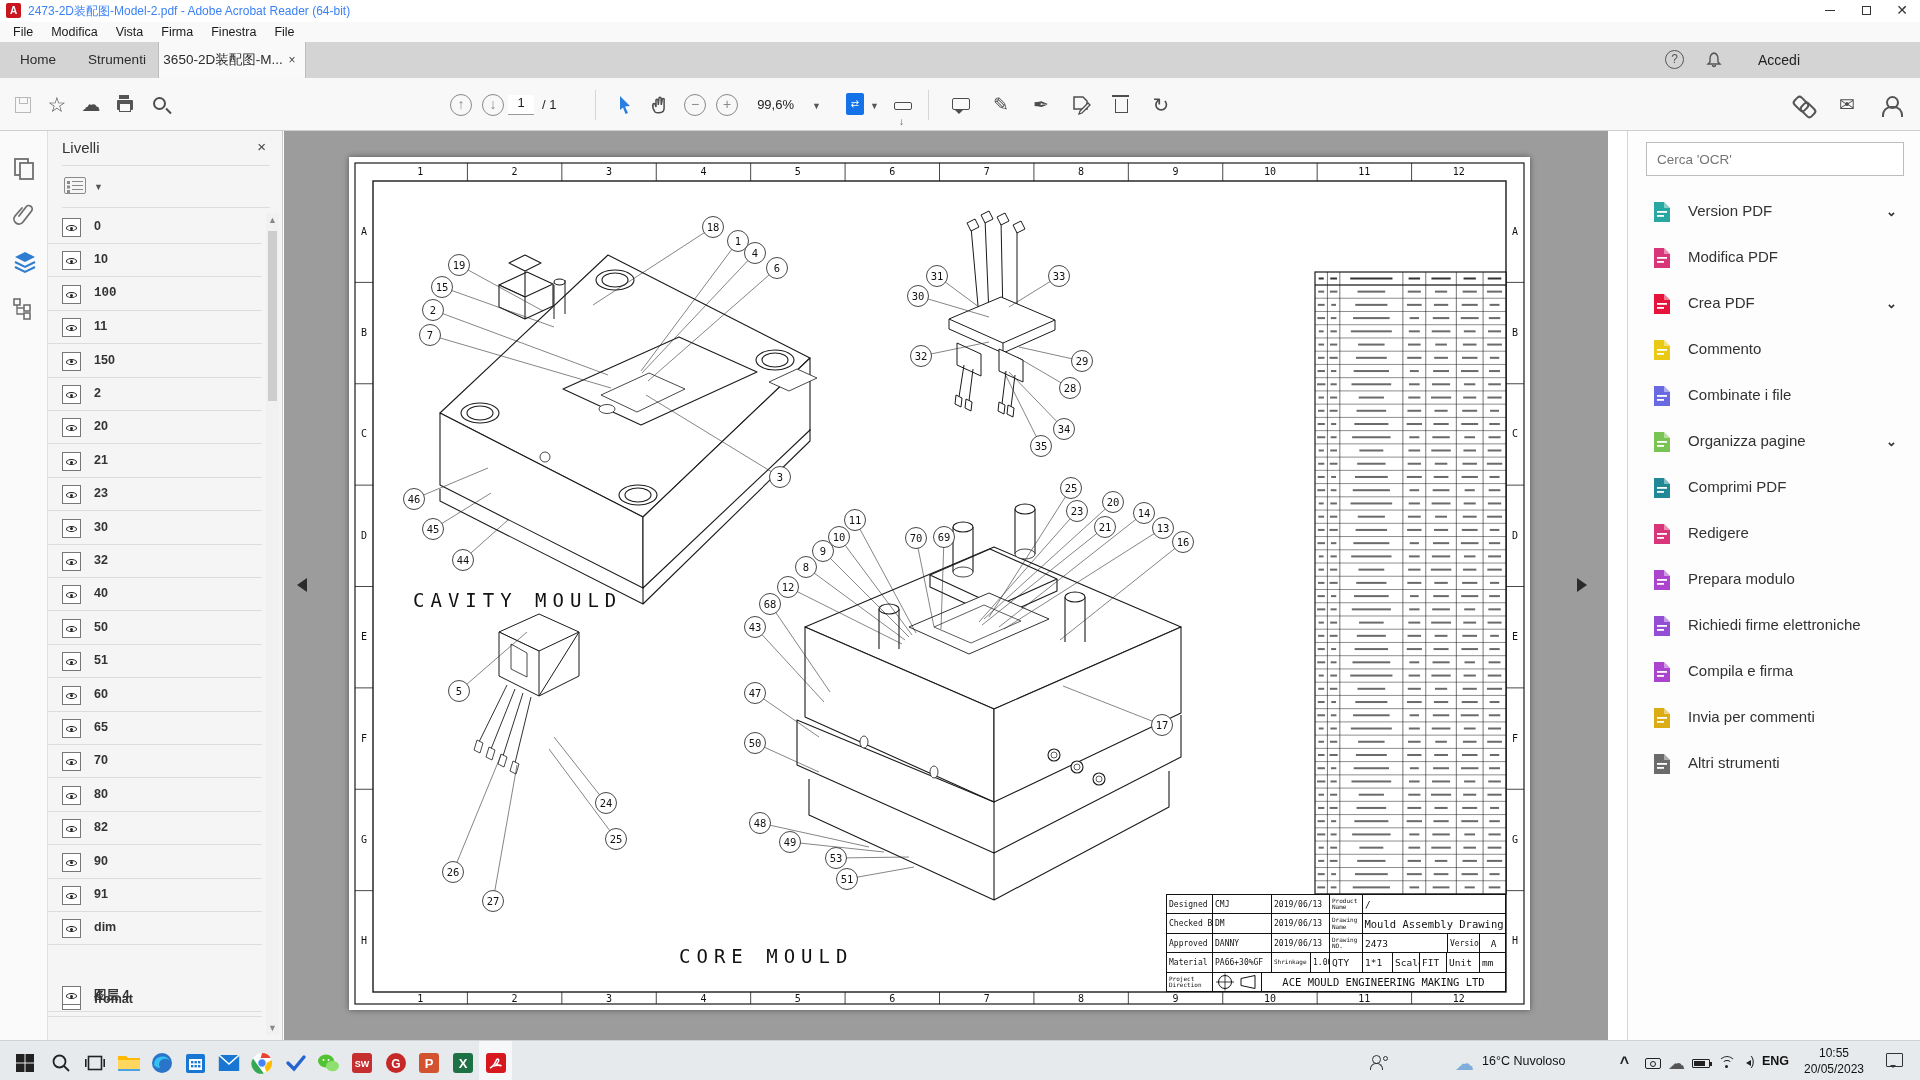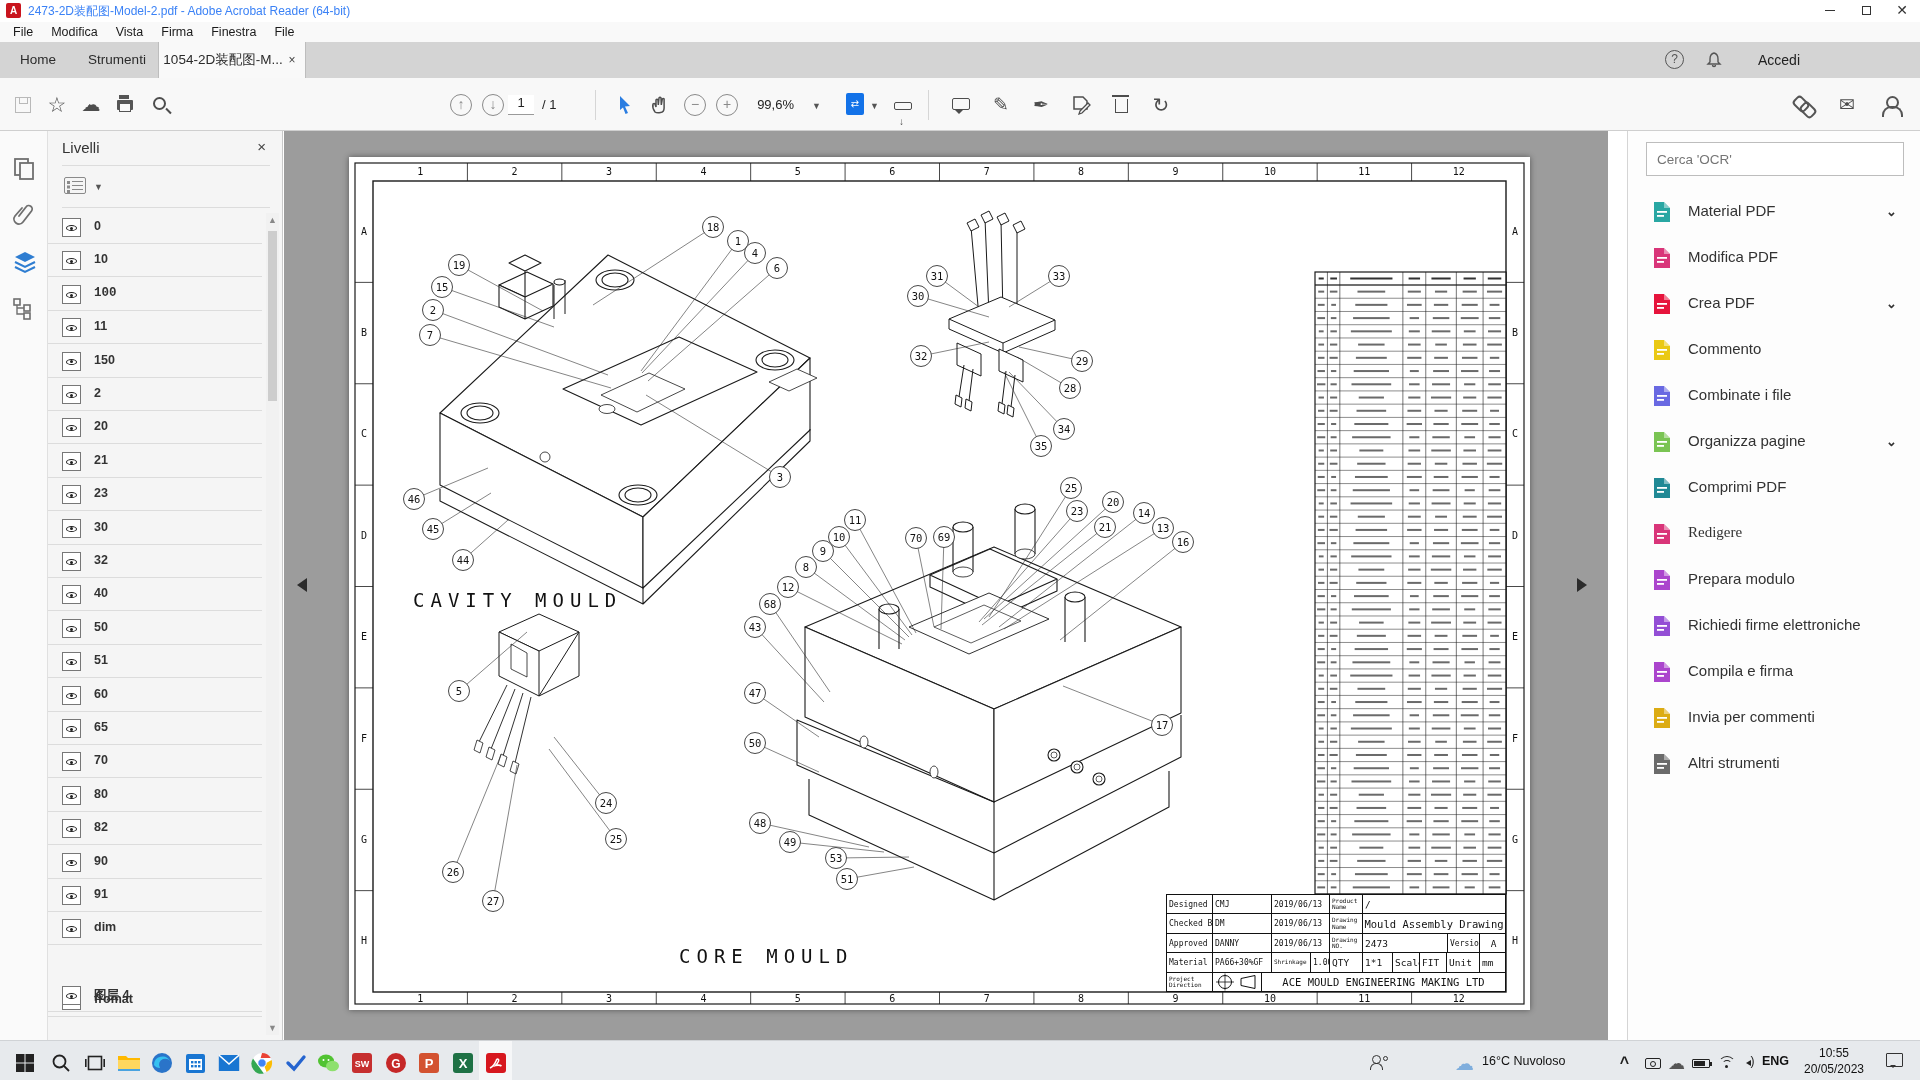"1054-2D装配图-M..." span { text: 1054-2D -> 3650-2D }
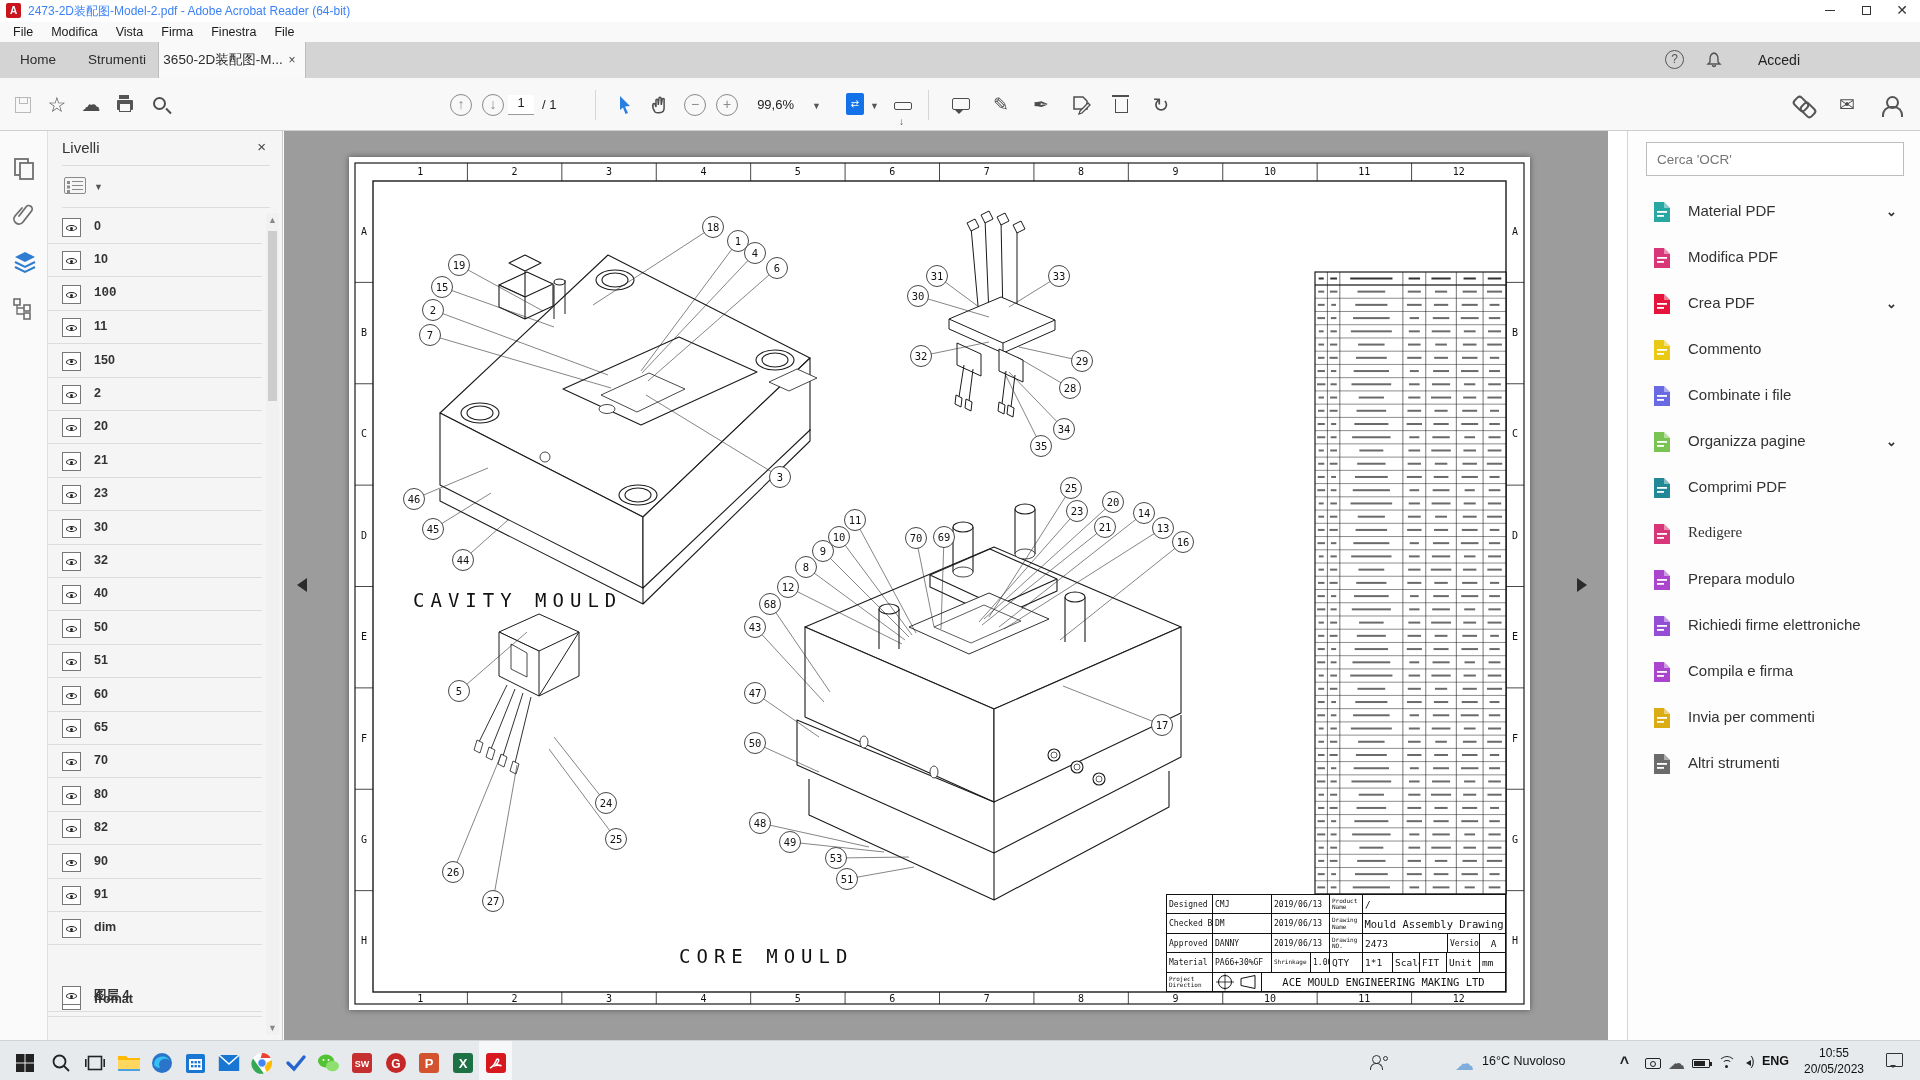"Material PDF" div.tool-label { text: Material -> Version }
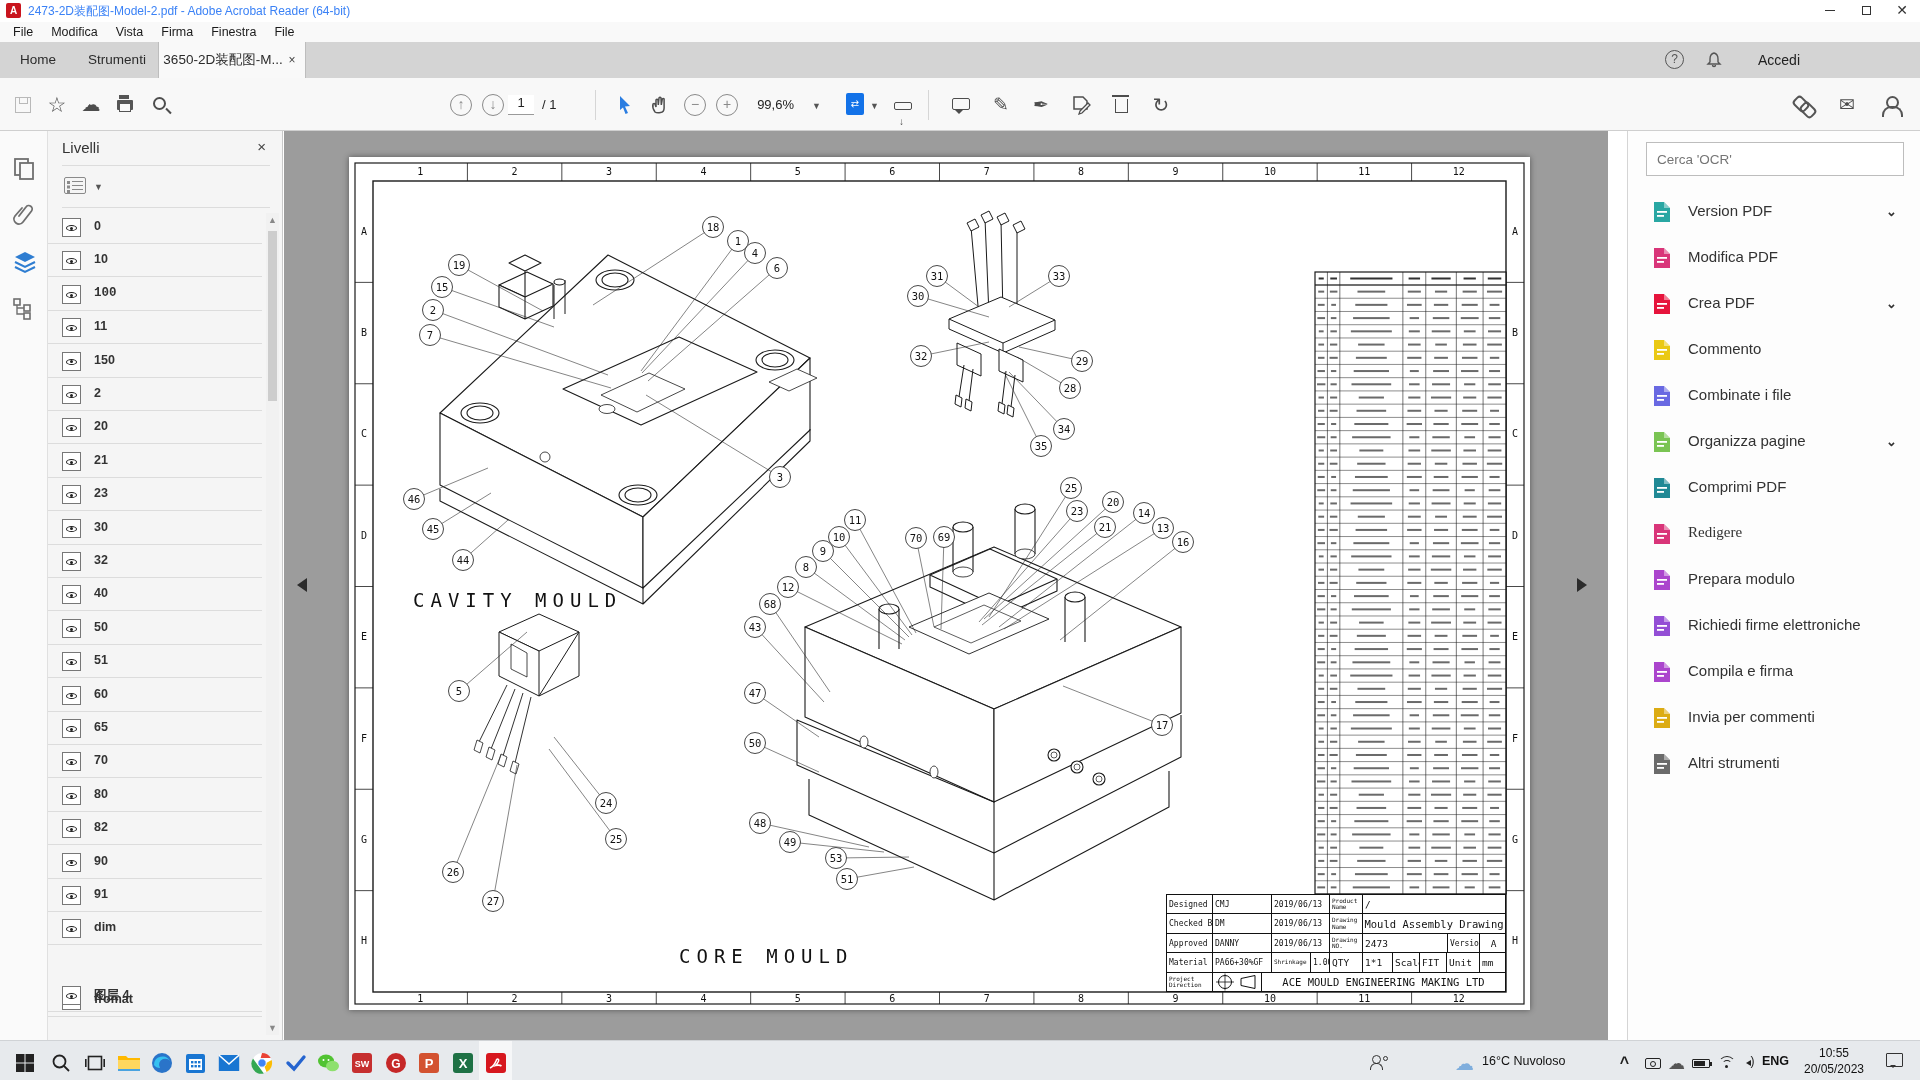"Redigere" div.tool-row { font-family: Liberation Serif, serif -> none }
